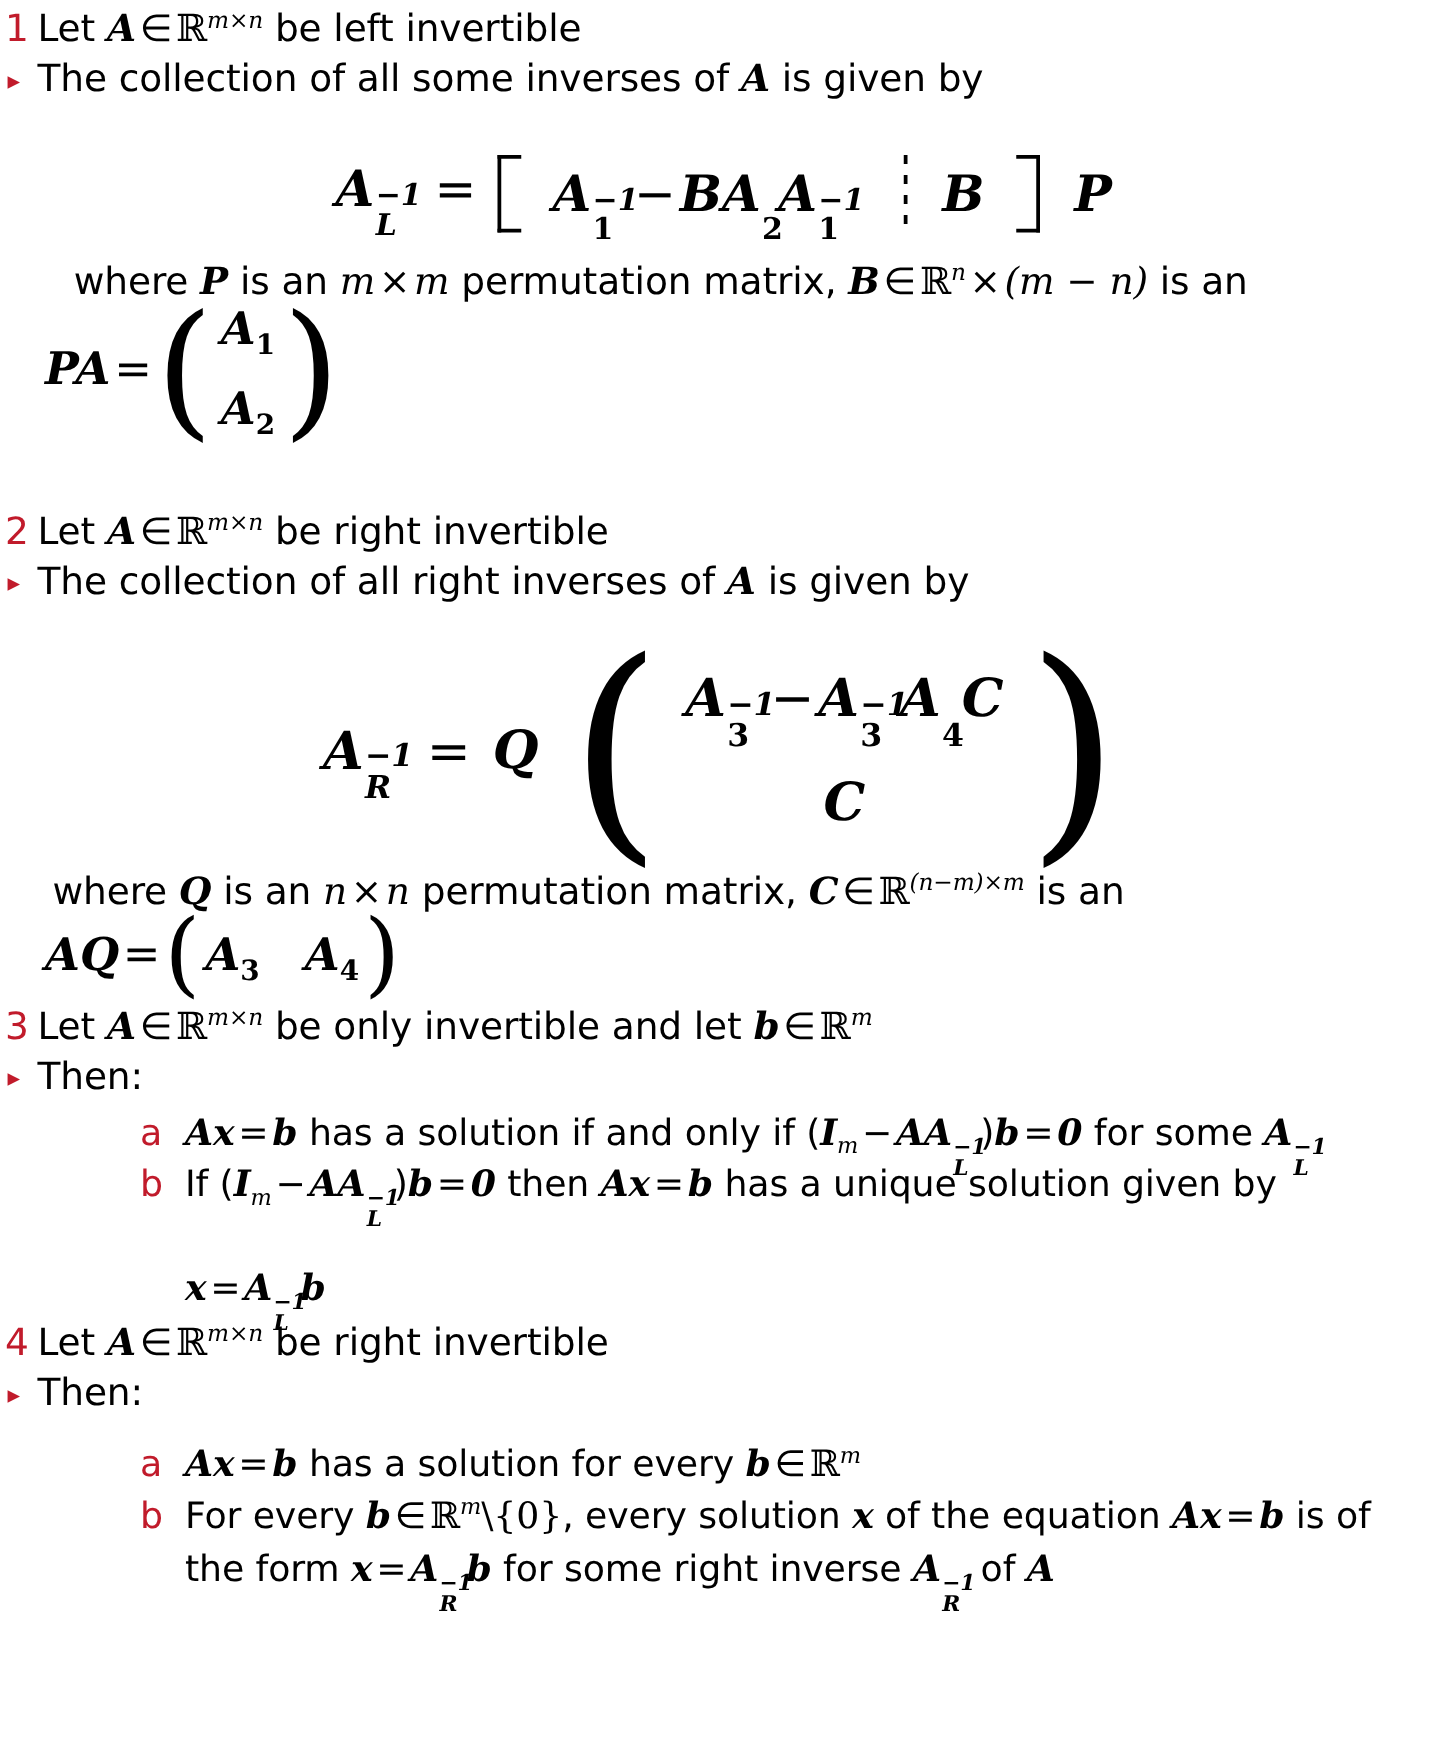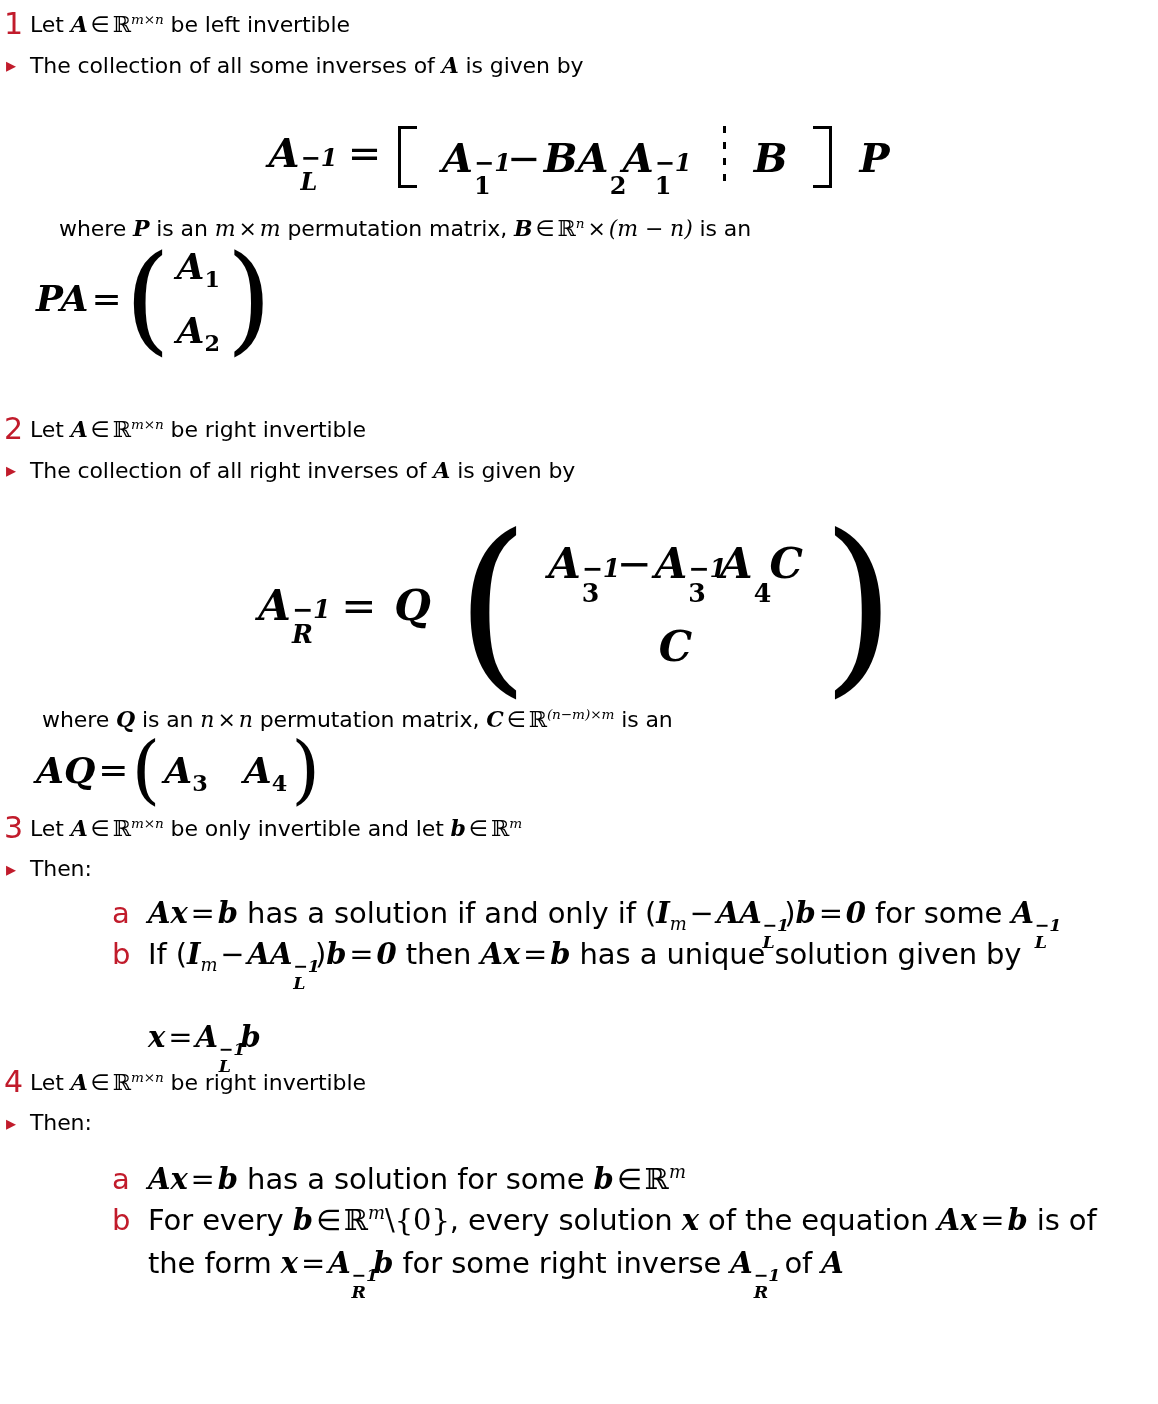"Let A∈ℝm×n be left invertible" .body-text { font-size: 22px -> 30px }
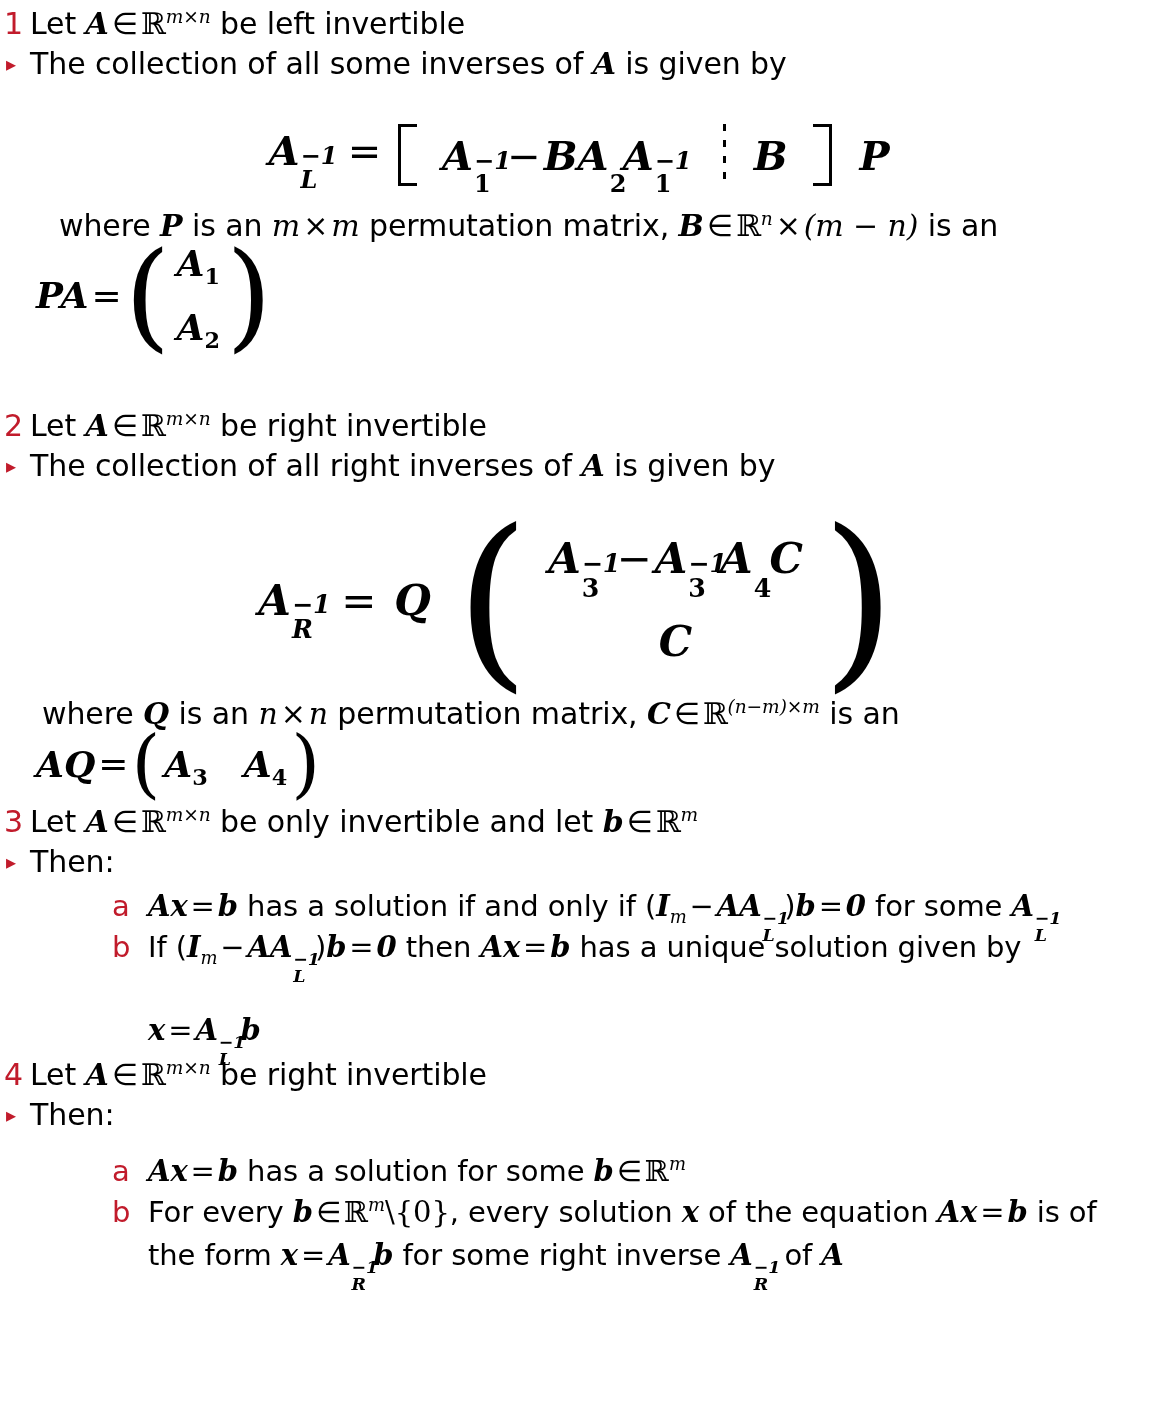"has a solution for some" span { text: some -> every }
